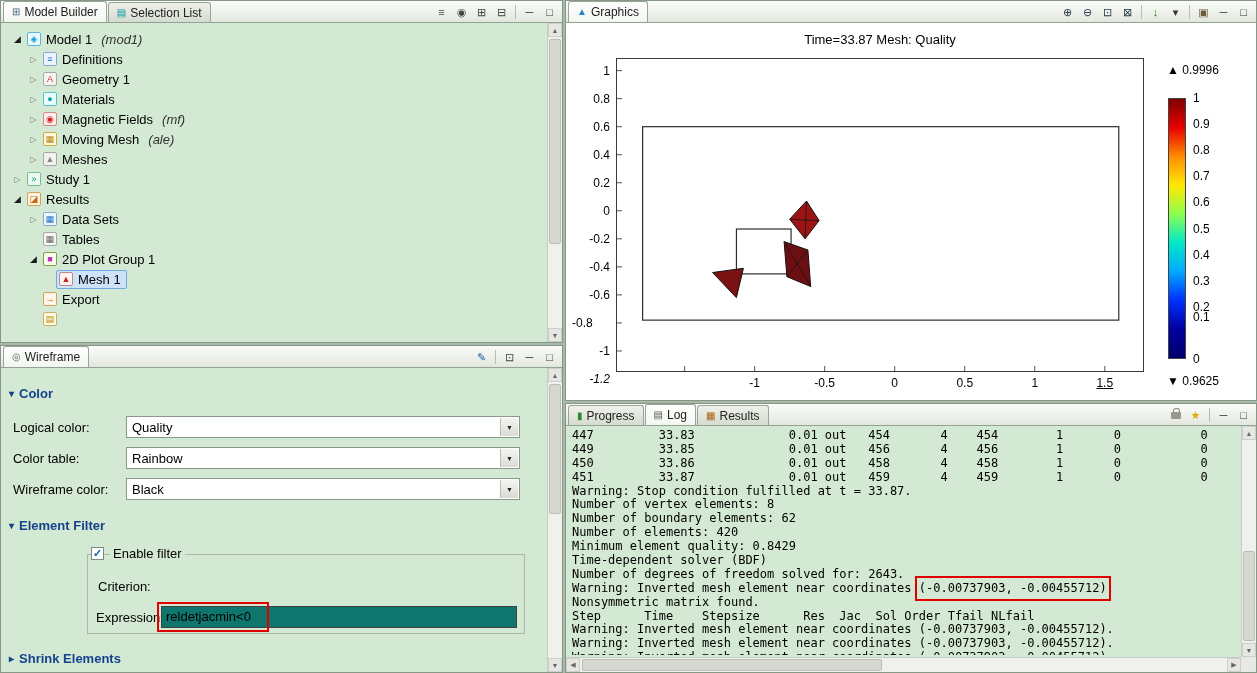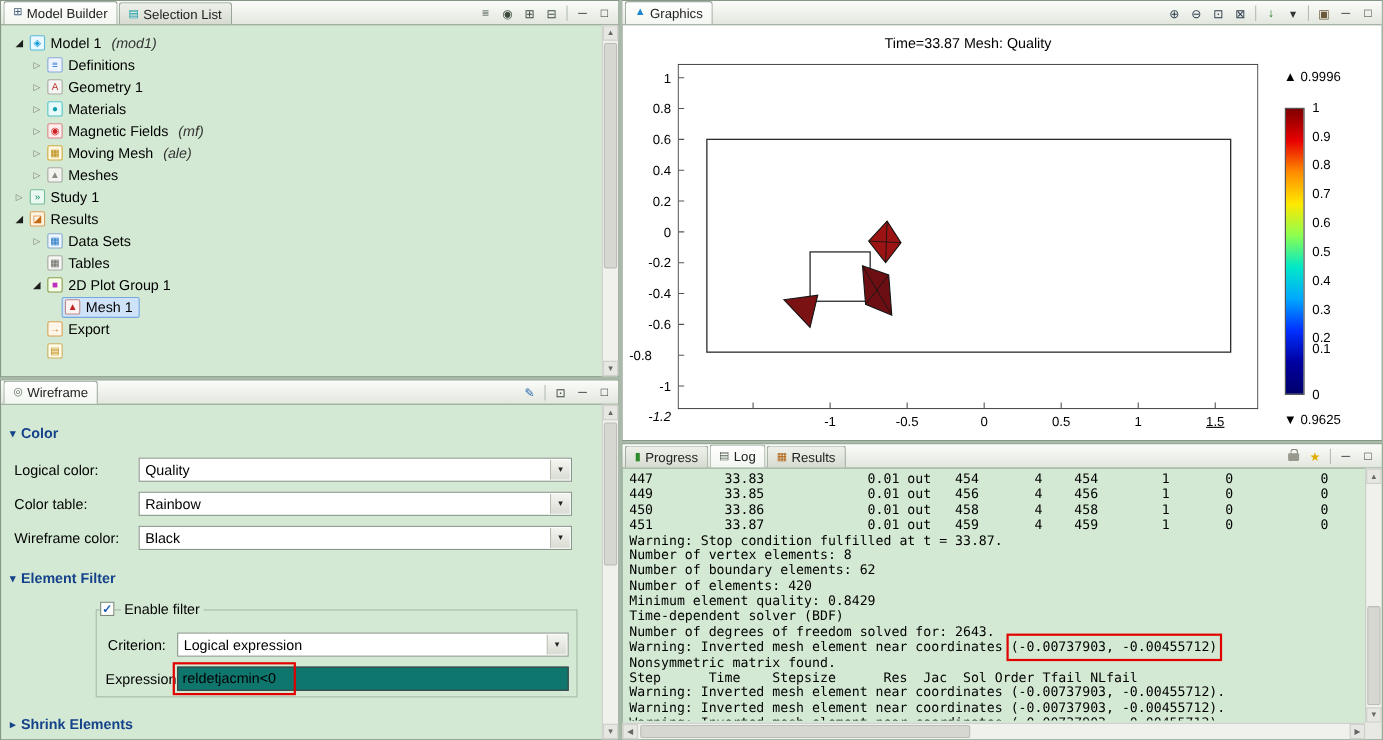"Logical expression" div.combo { html: <div> <span>Logical expression</span> <span>▼</span> </div> -> none }
